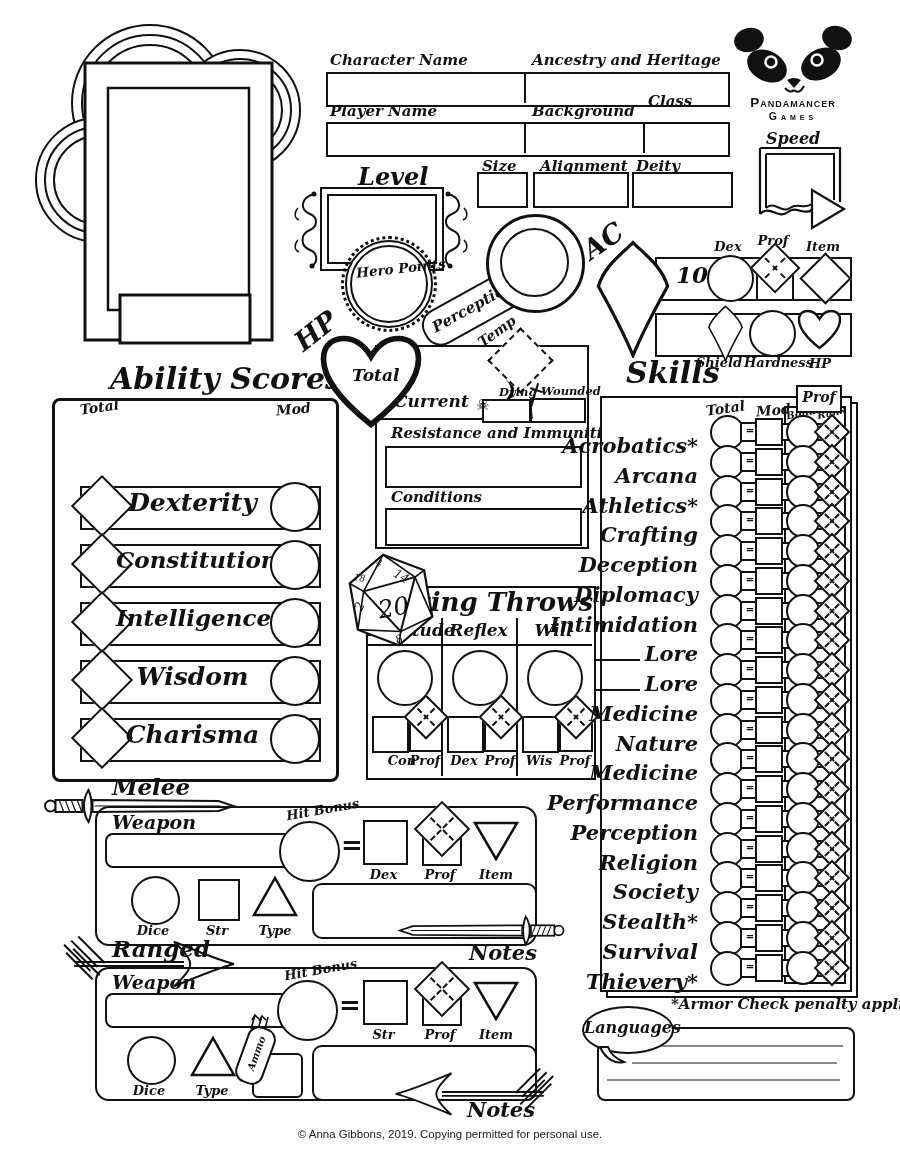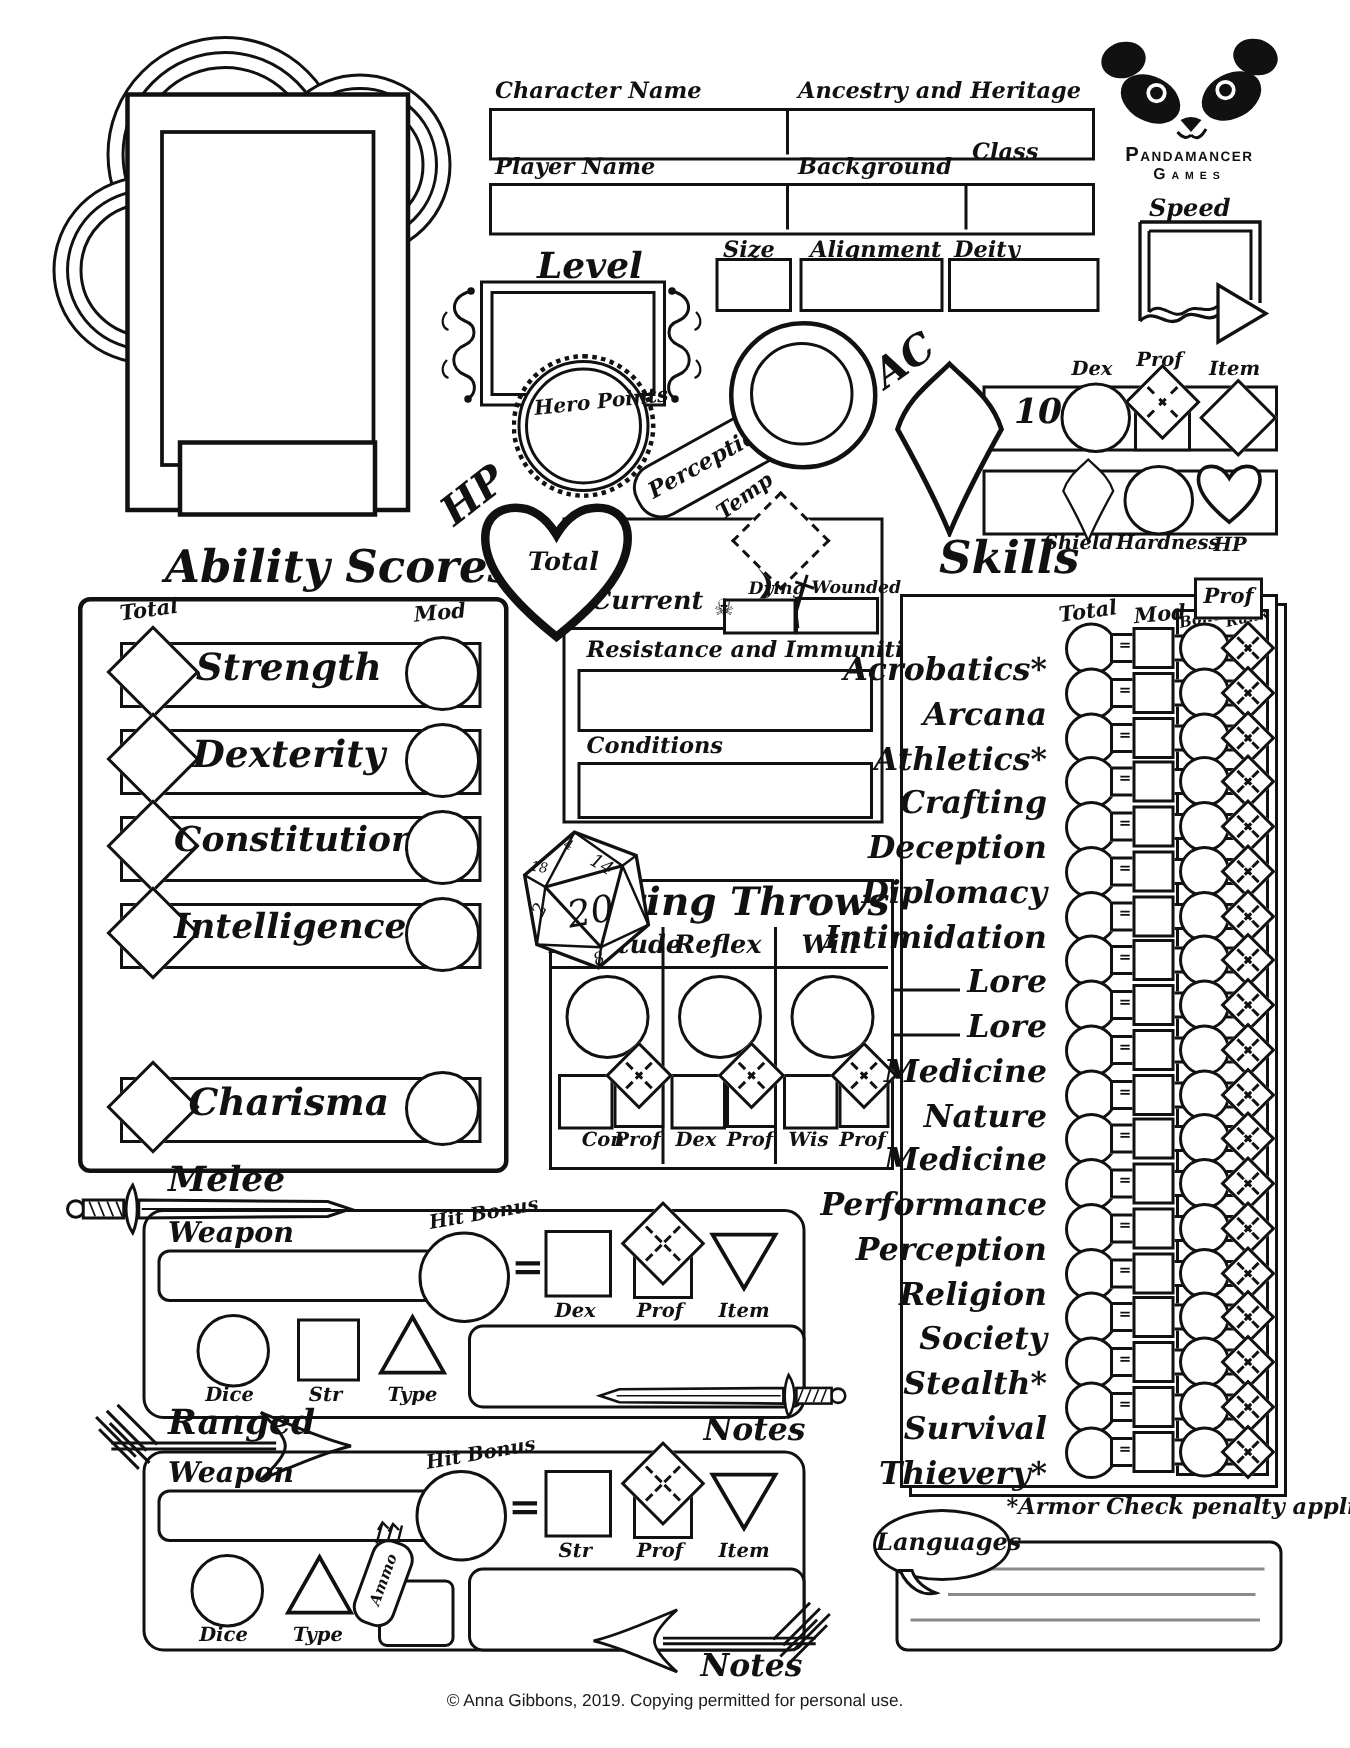"Strength" div.abrow { html: <div> <span></span> <span></span> <span>Strength</span> <span></span> </div> -> none }
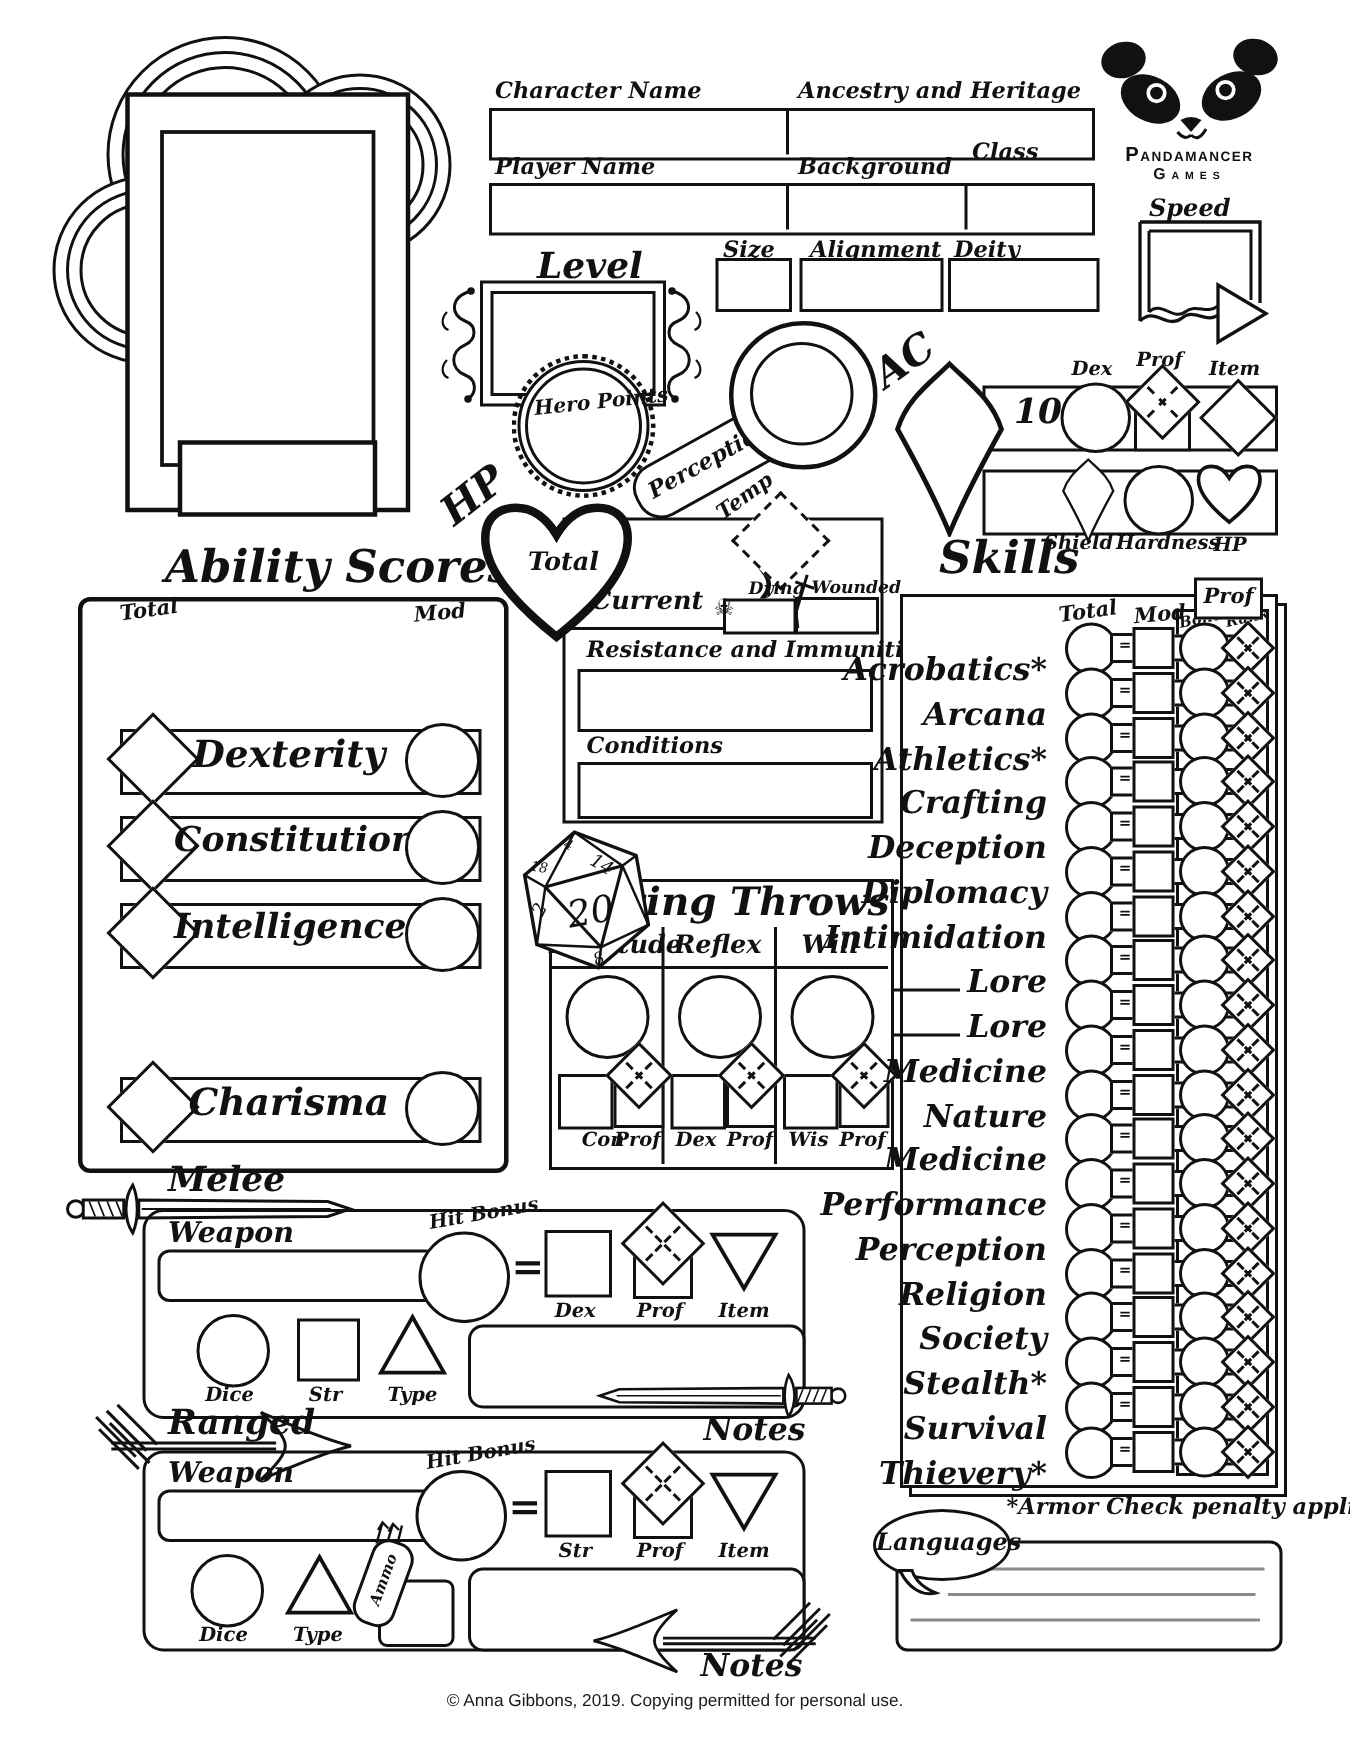"Wisdom" div.abrow { html: none -> <div> <span></span> <span></span> <span>Wisdom</span> <span></span> </div> }
